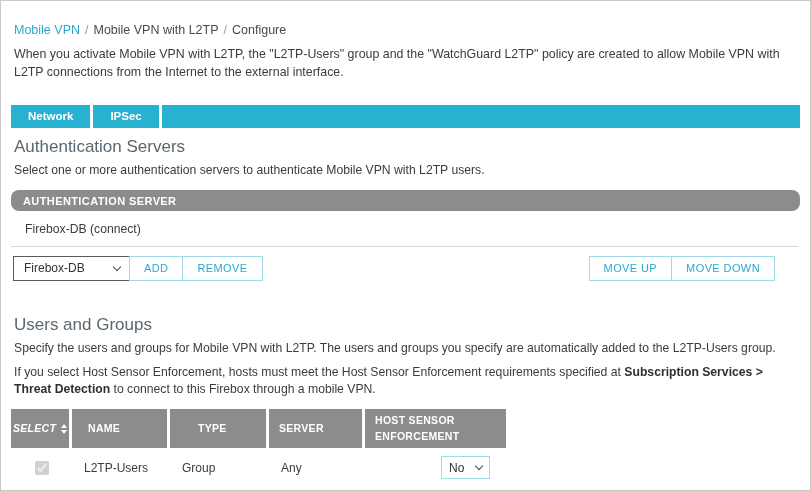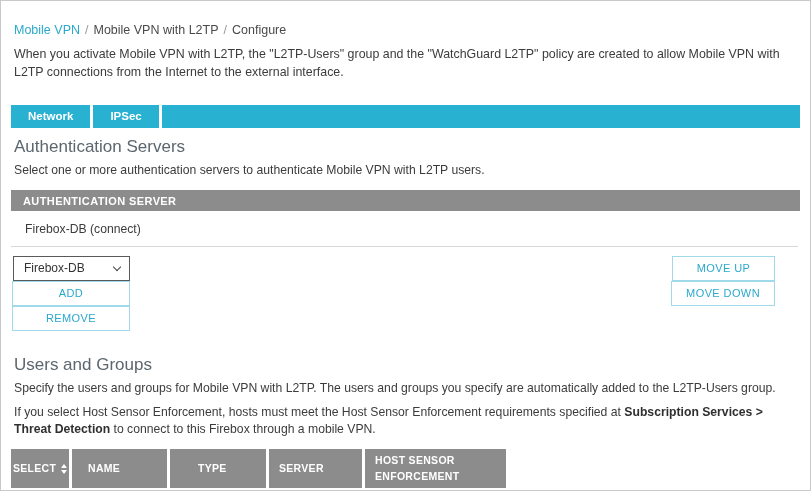"AUTHENTICATION SERVER" .gray-header { border-radius: none -> 8px }
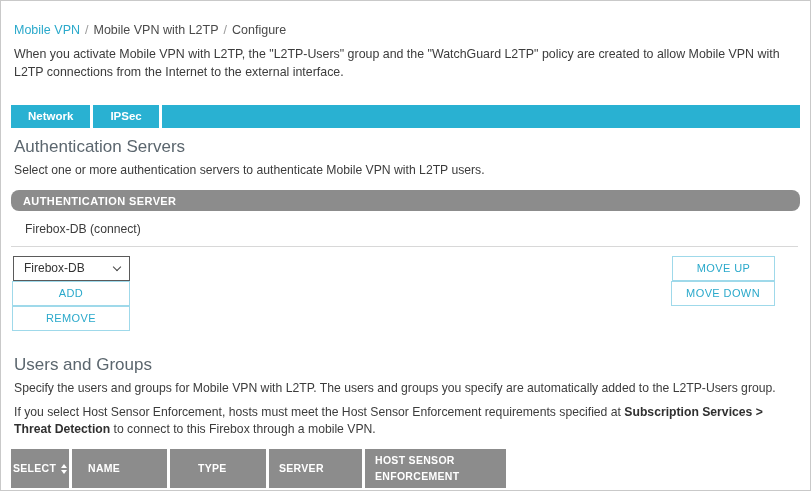"Firebox-DB" .ctrl-left, .ctrl-right, .btn-group { flex-direction: column -> none }
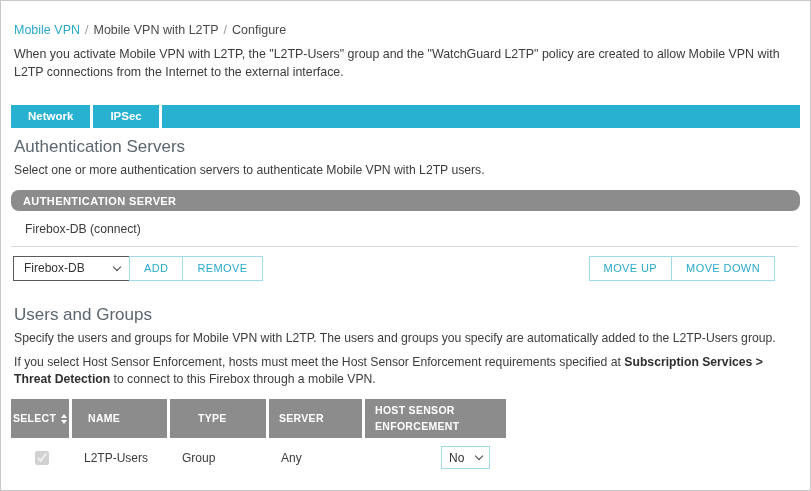"Users and Groups" h2.section-title { margin-top: 24px -> 34px }
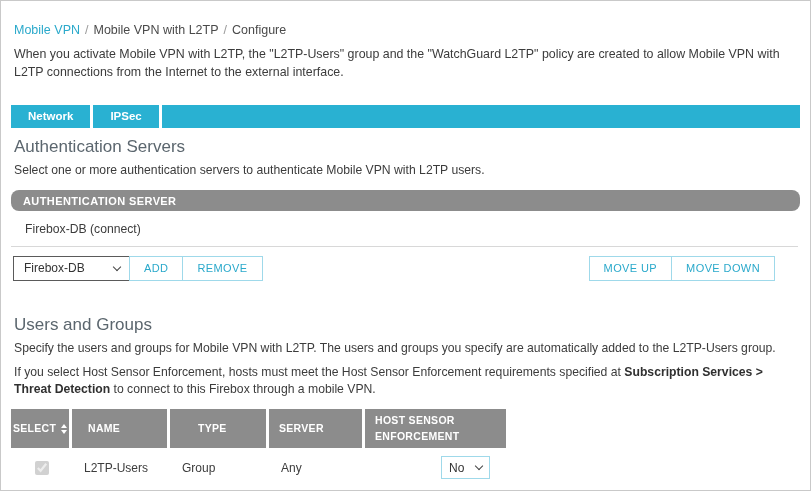"SELECT" .u-hcell.c1 { font-style: none -> italic }
